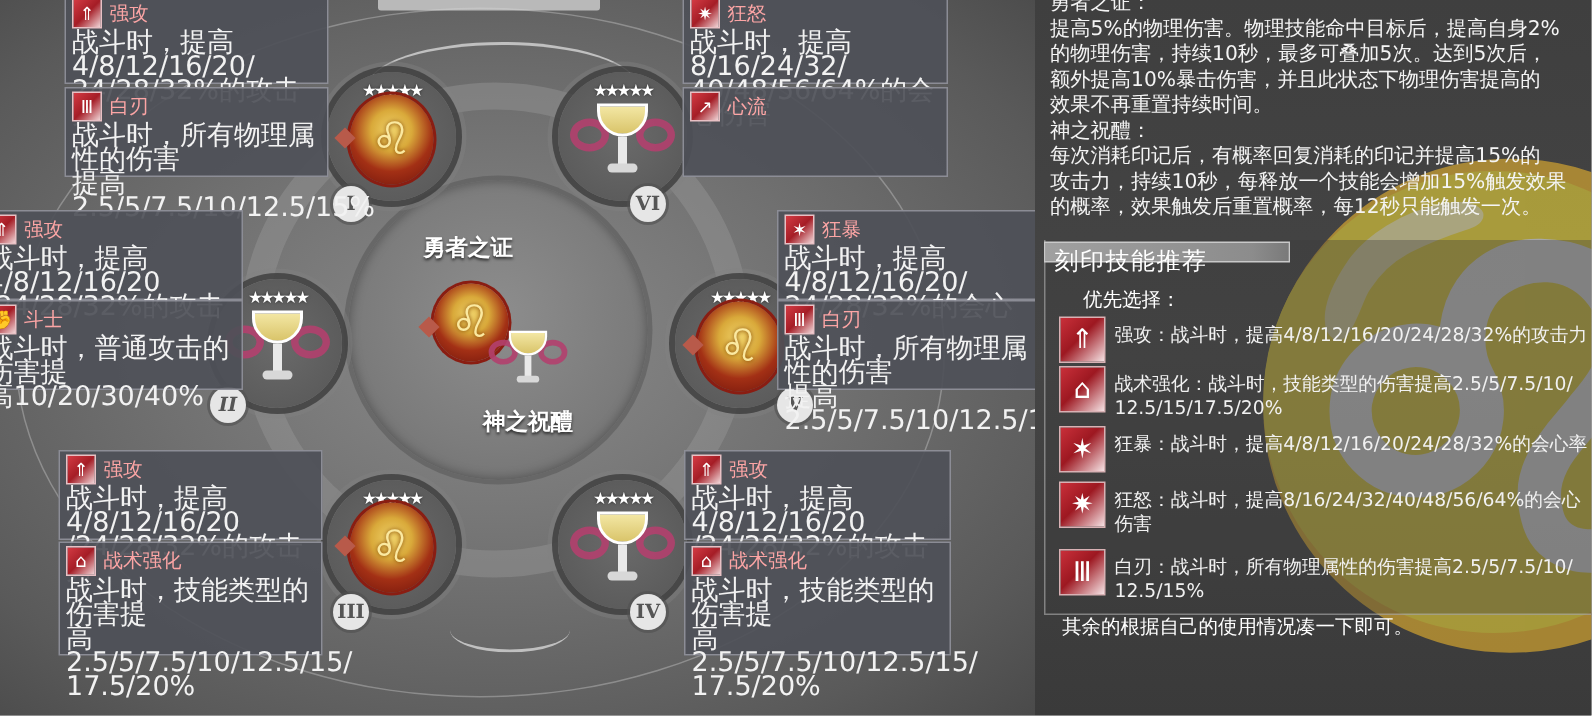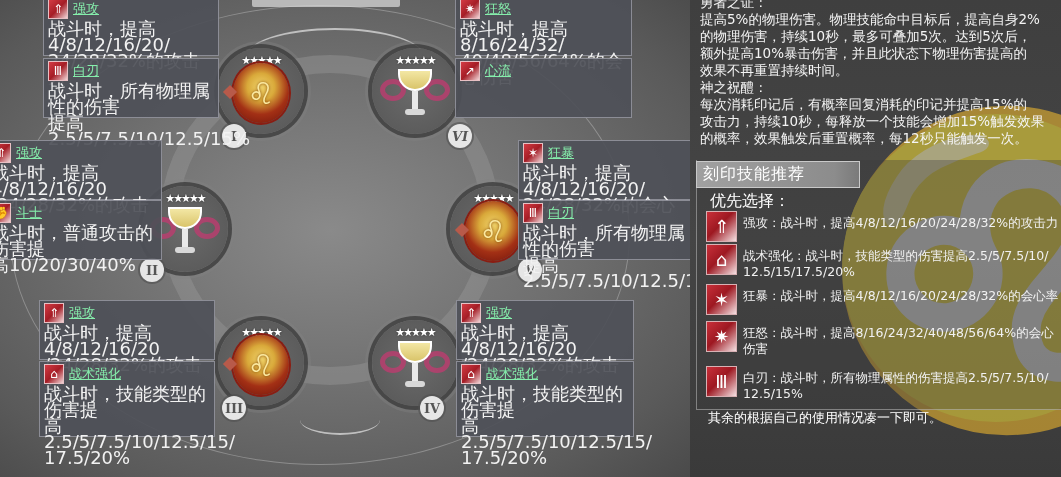"强攻" .card-title { color: #86efac -> #fca5a5; text-decoration: underline -> none }
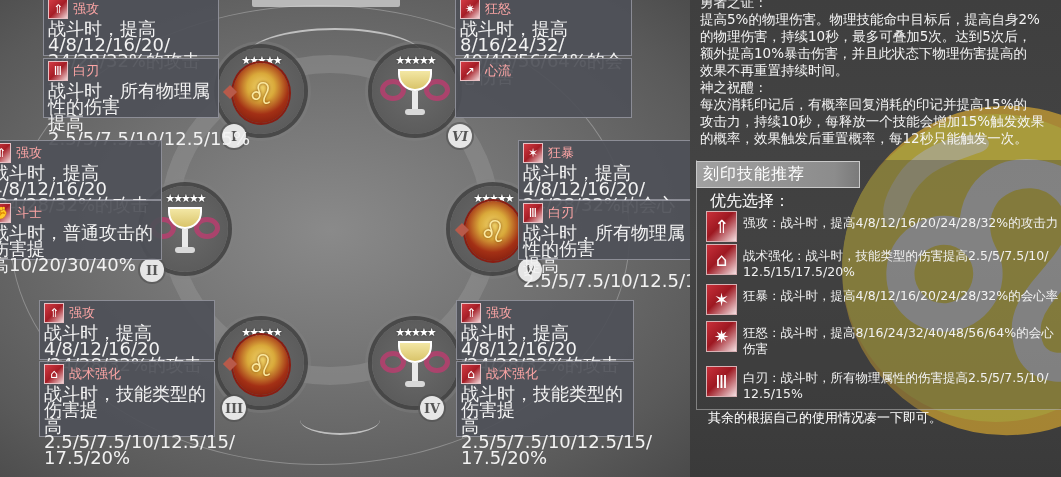"VI" div.numeral { font-style: italic -> none; left: 448px -> 420px }
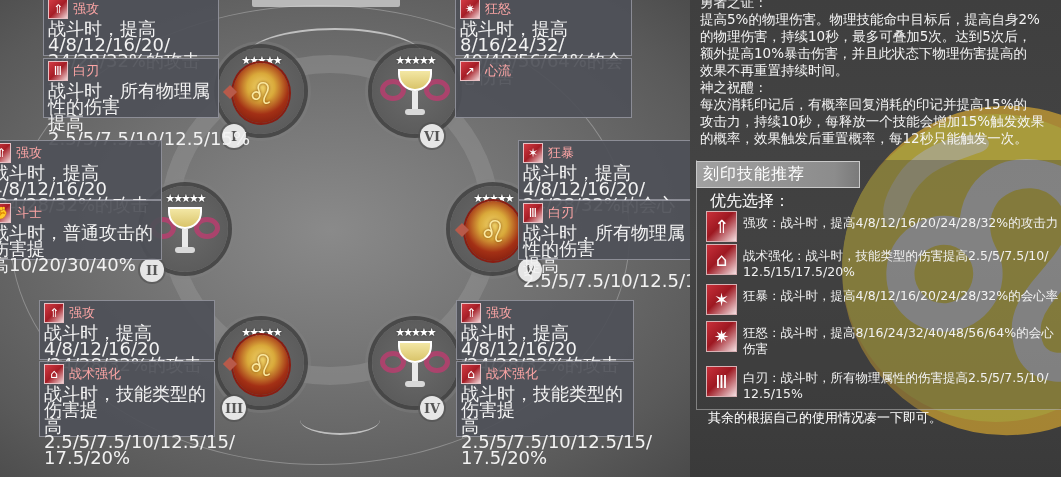"勇者之证" div.center-disc { html: none -> <div> <span>勇者之证</span> <div></div> <div> <div></div> <div></div> <div></div> <div></div> <div></div> </div> <span>神之祝醴</span> </div> }
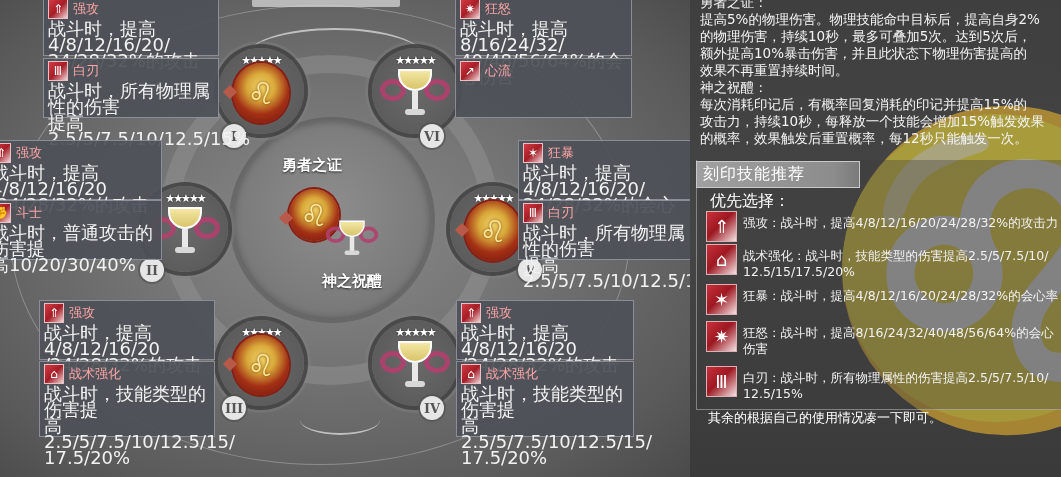"刻印技能推荐" .recommend-title { height: 27px -> 14px }
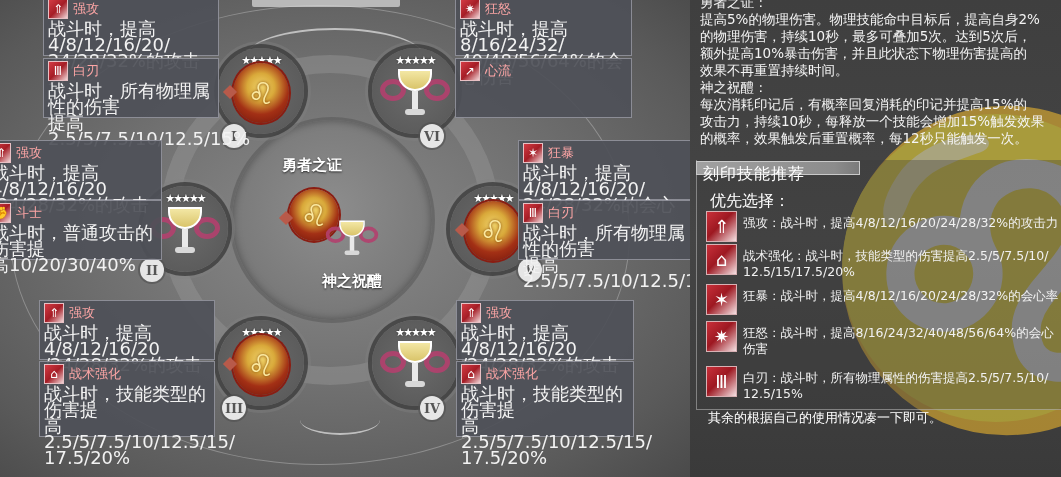"优先选择：" .priority-label { font-size: 16px -> 13px; left: 20px -> 32px }
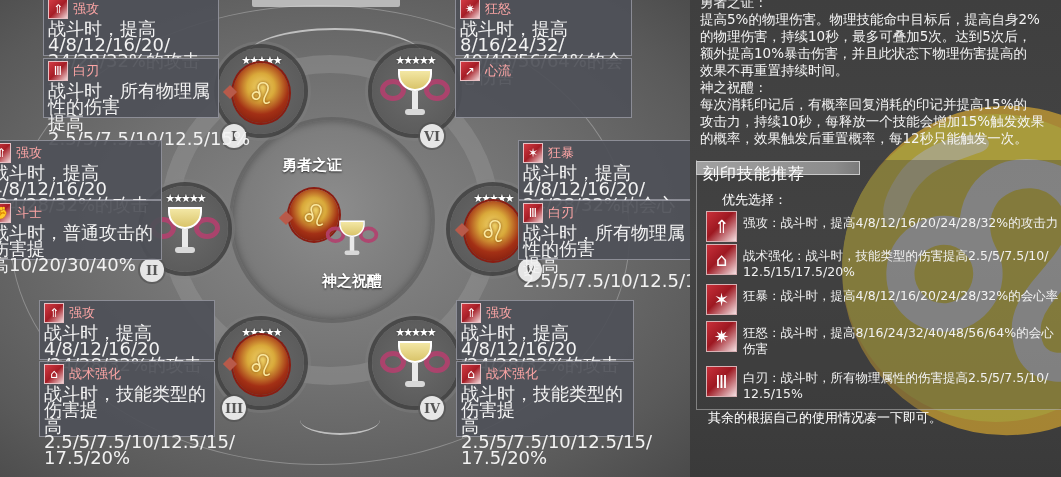"II" div.numeral { font-style: none -> italic }
